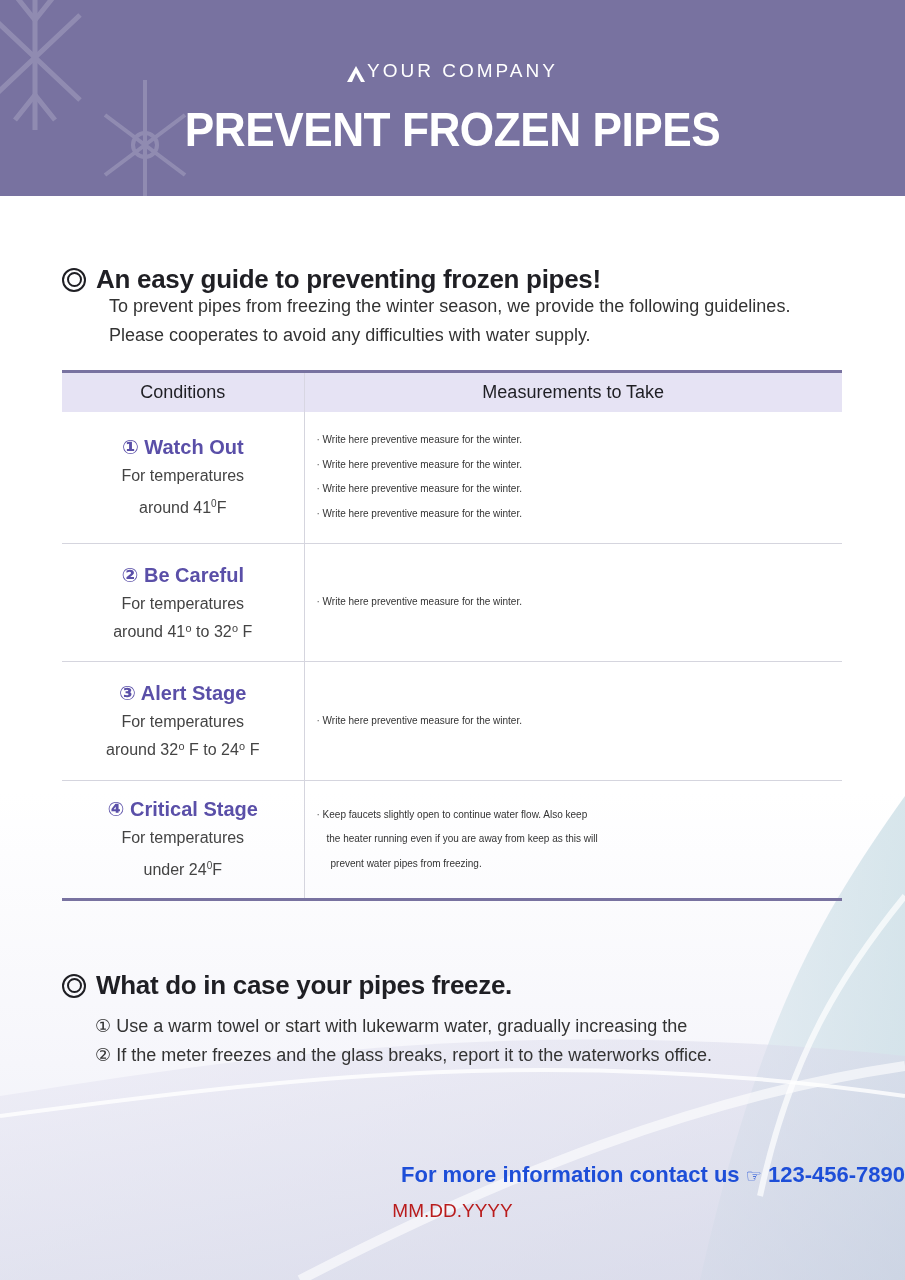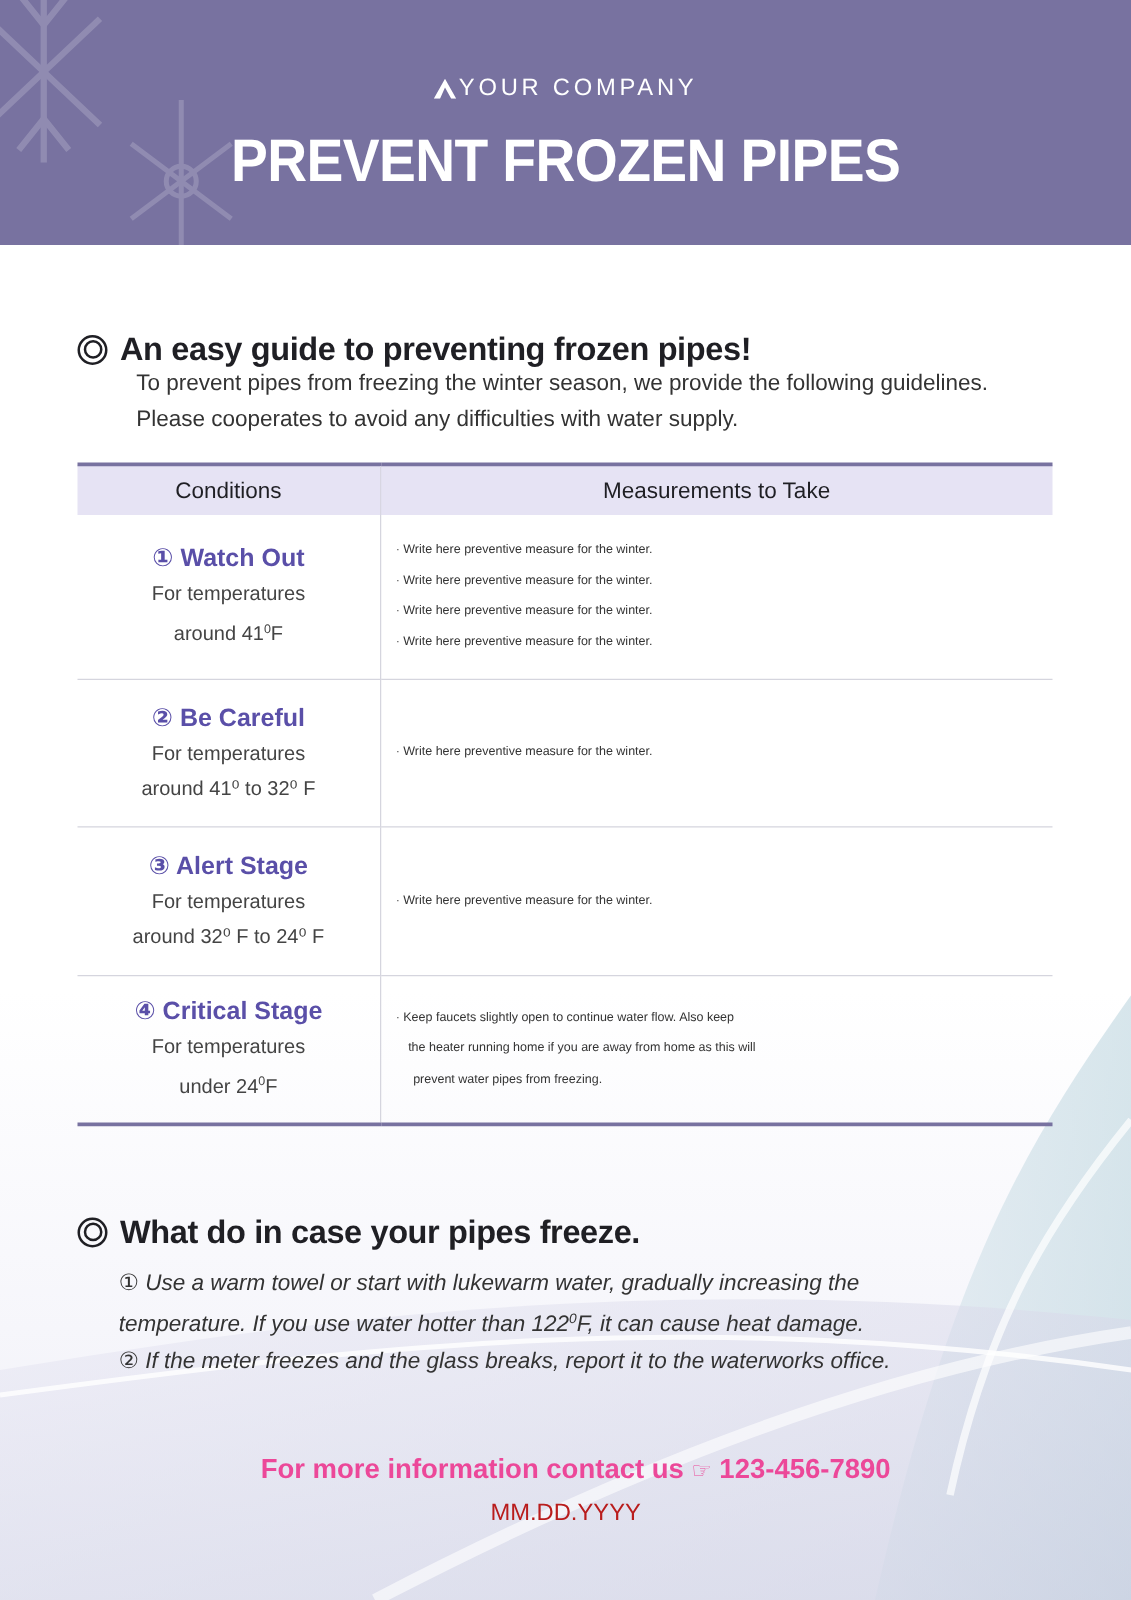"YOUR COMPANY" .brand { align-items: center -> flex-end }
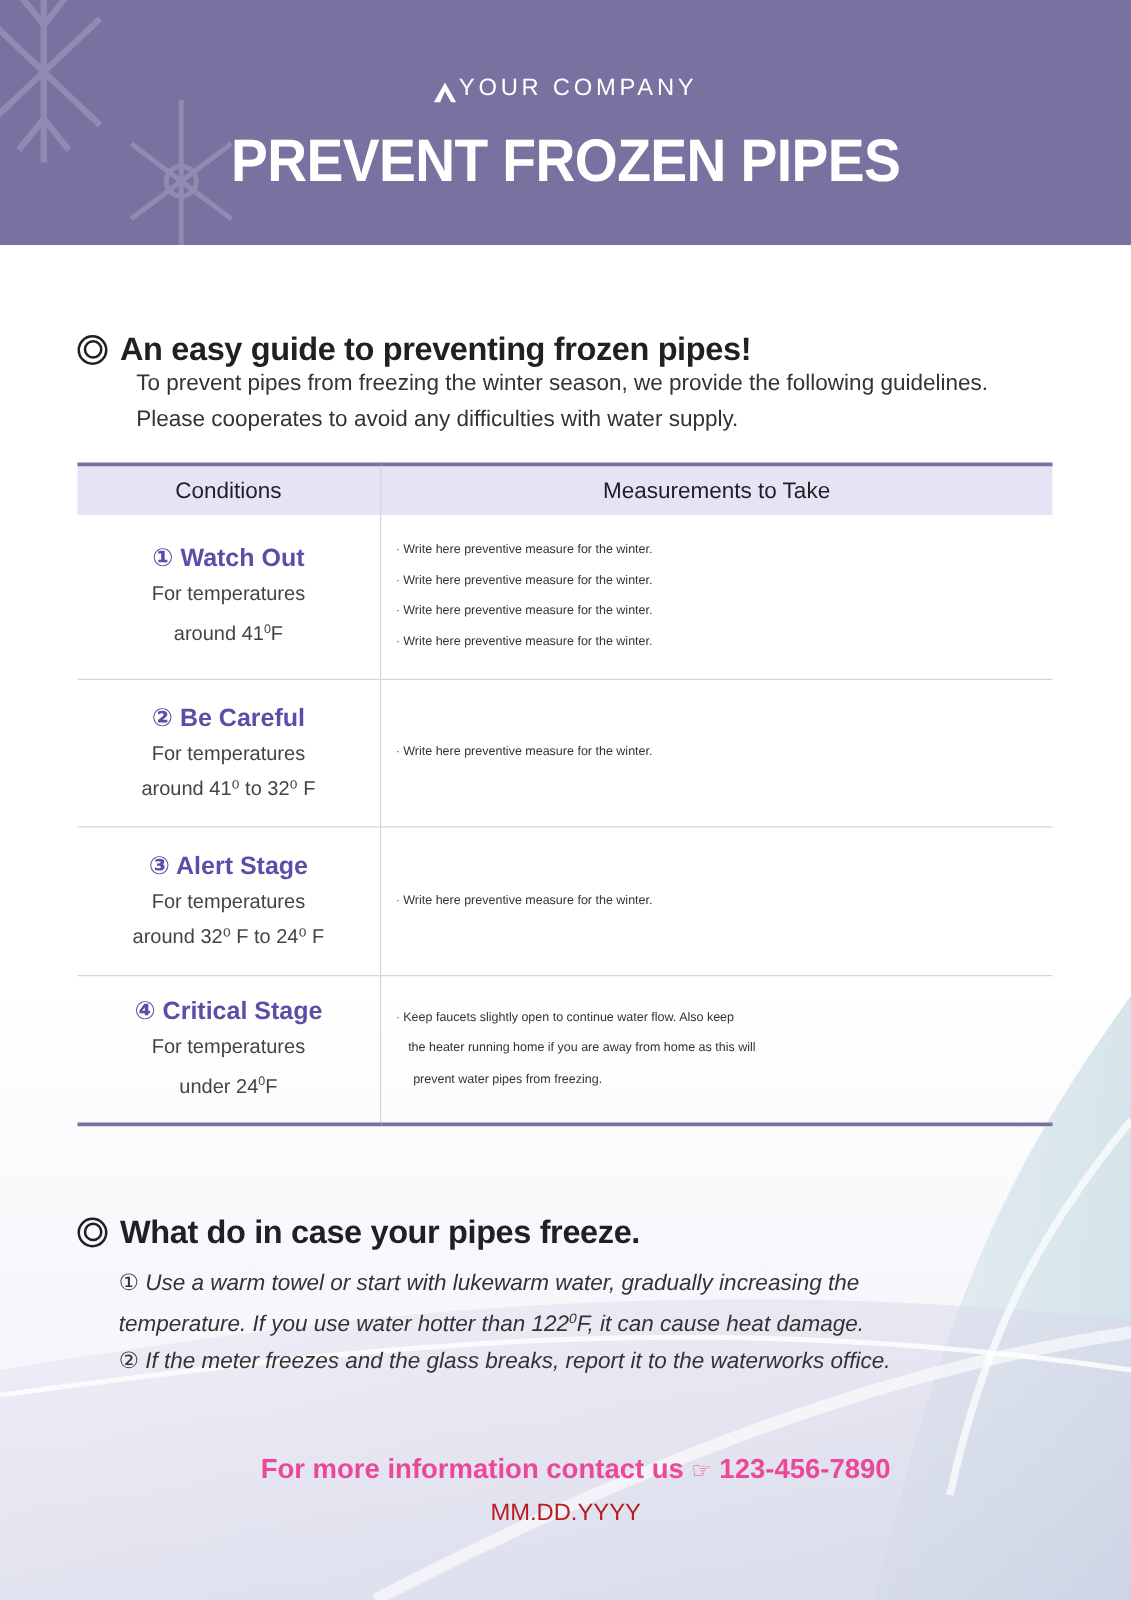"the heater running home if" div.long { text: home if you are away from home -> even if you are away from keep }
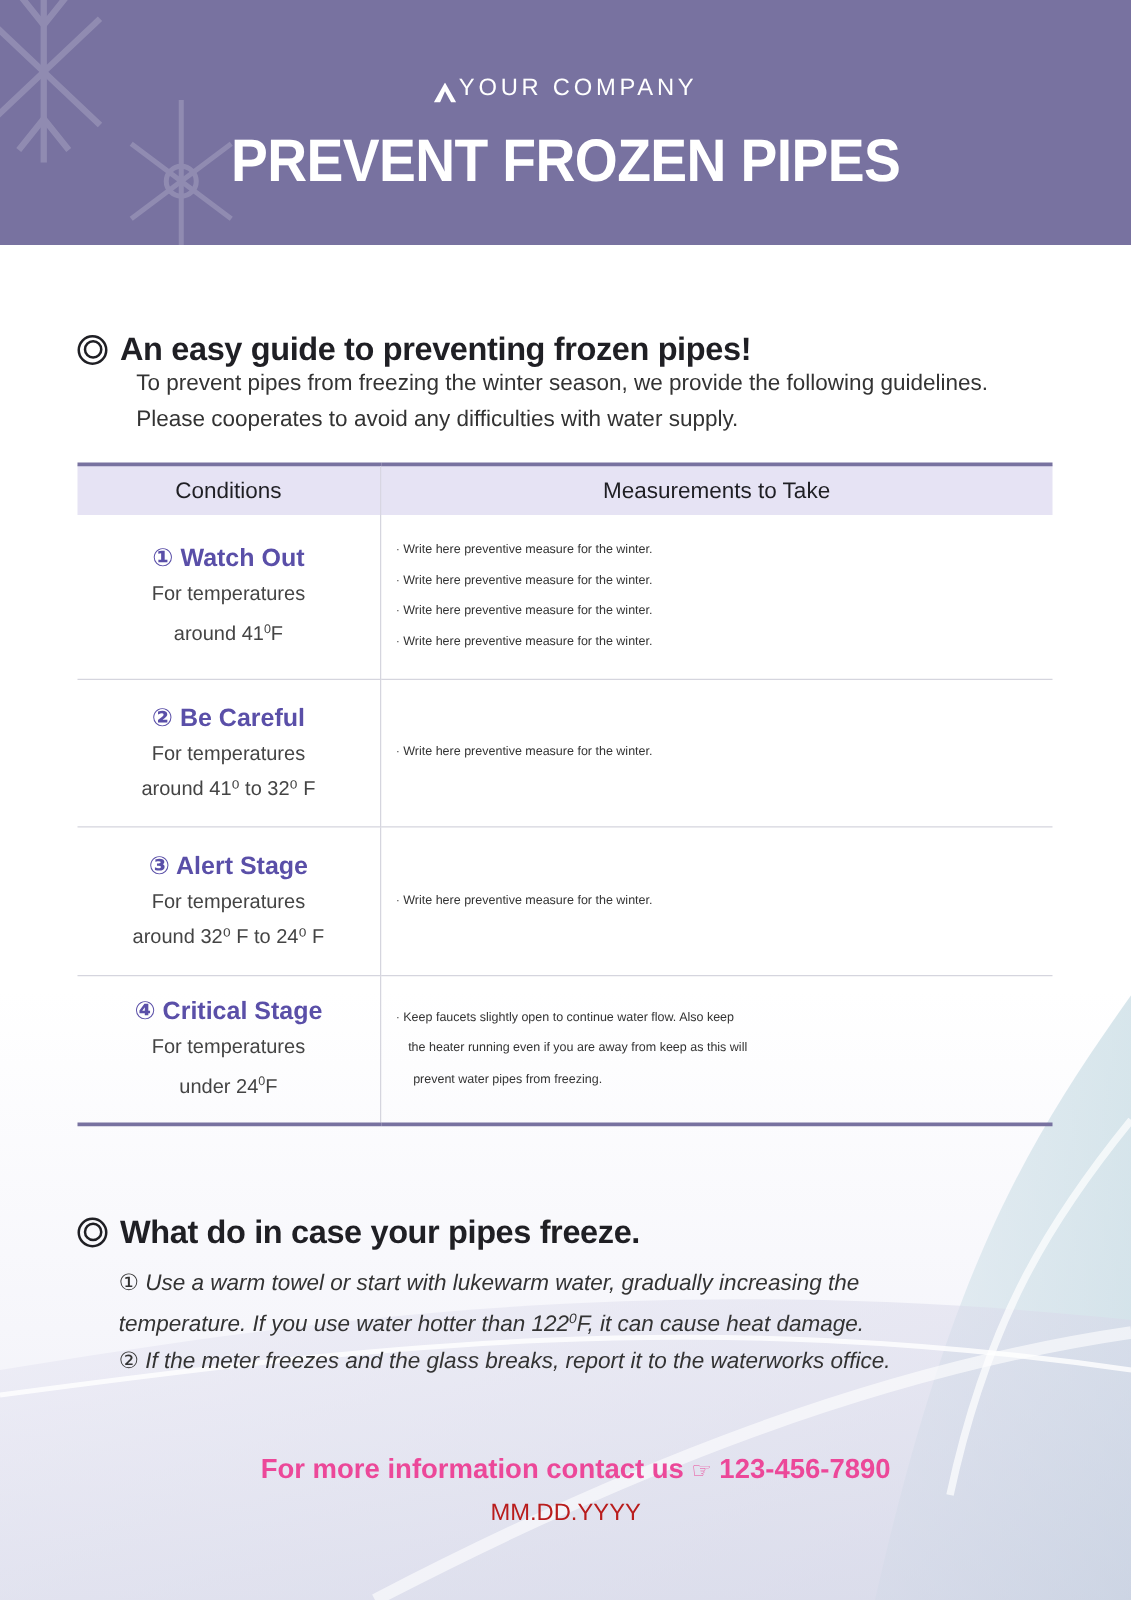"① Use a warm towel" .steps { font-style: italic -> none }
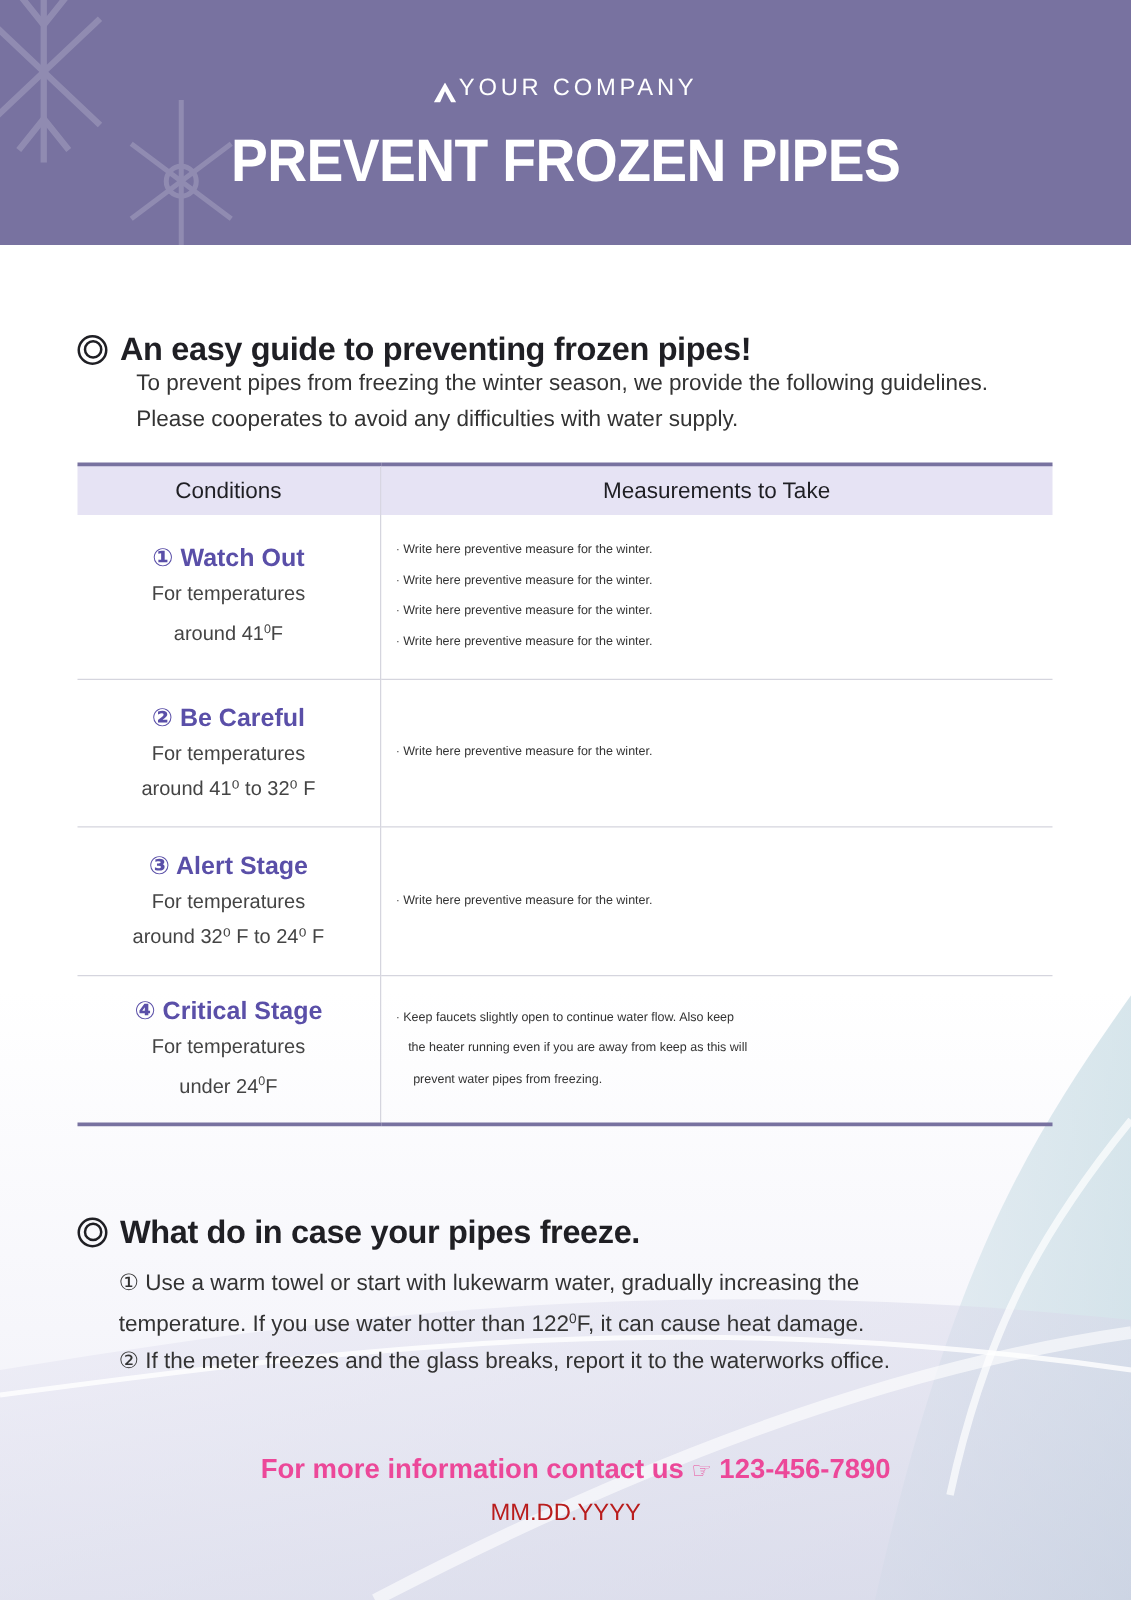"temperature. If you use water" div { html: <div><span>temperature. If you use water hotter than 122</span><sup>0</sup><span>F, it can cause heat damage.</span></div> -> none }
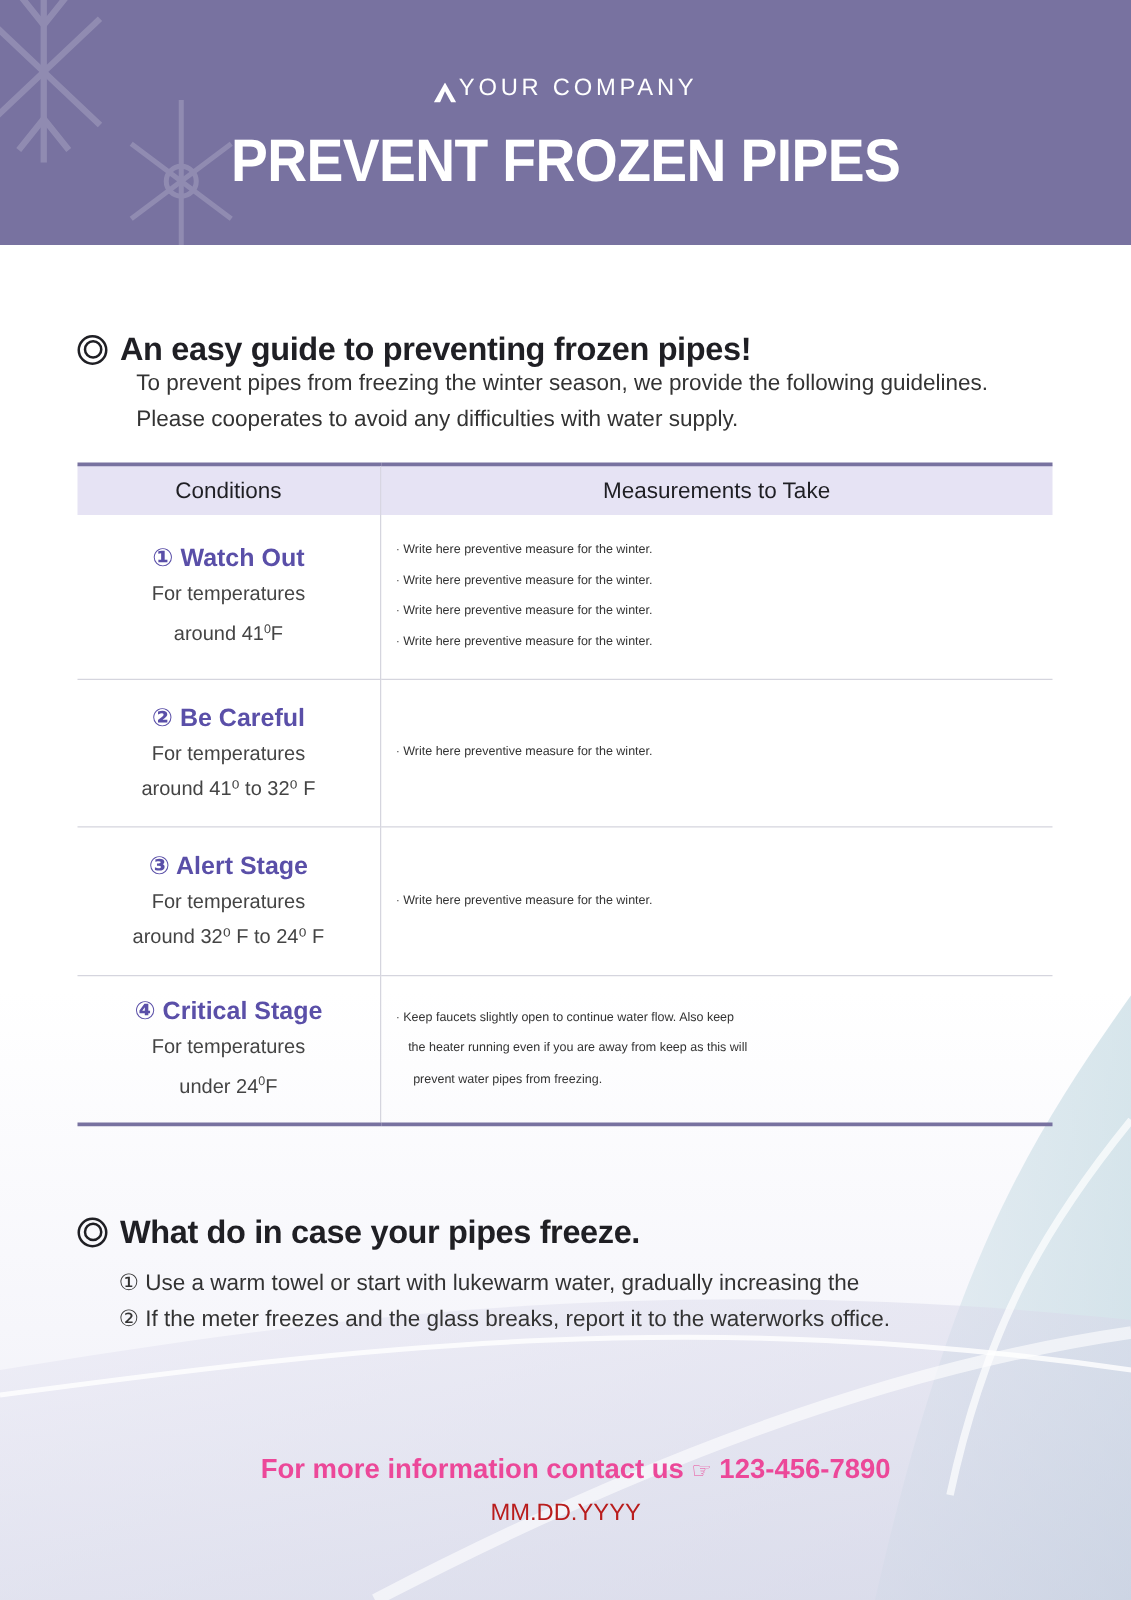"For more information contact us" .contact { color: #ec4899 -> #1d4ed8; text-align: center -> right }
